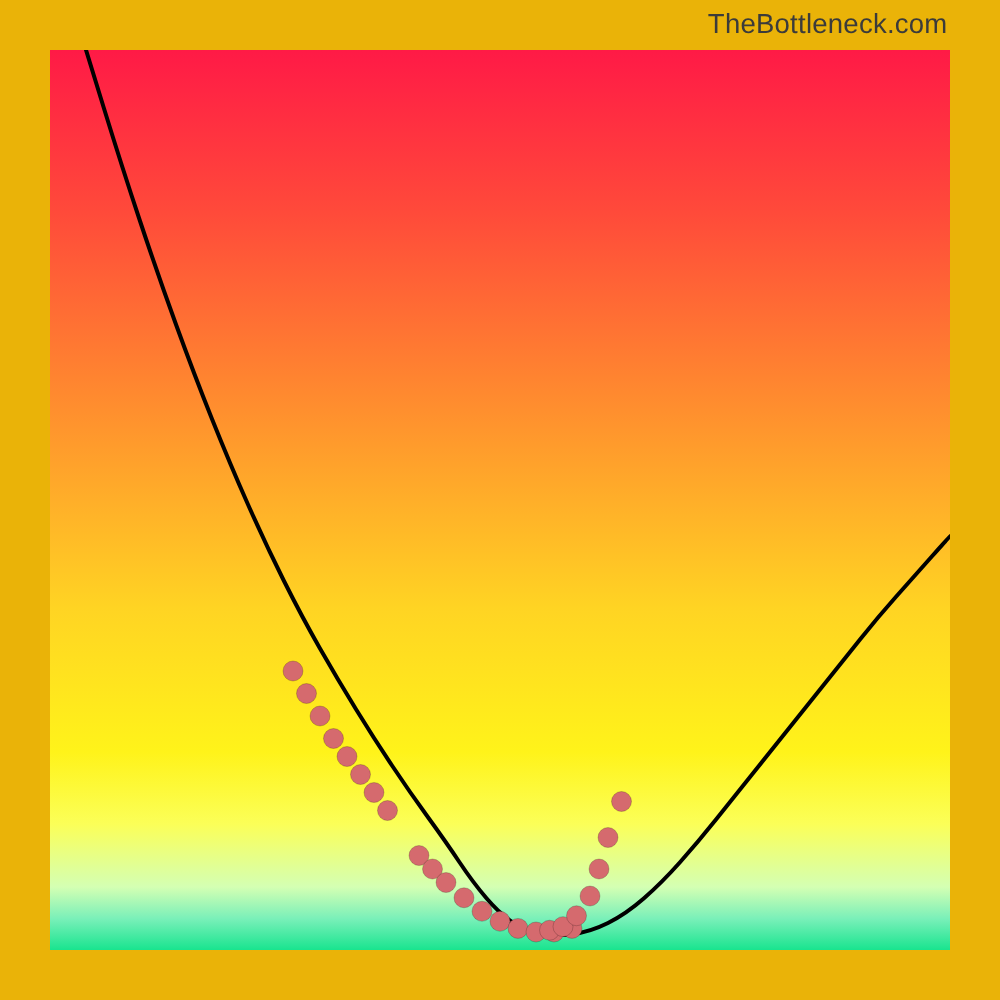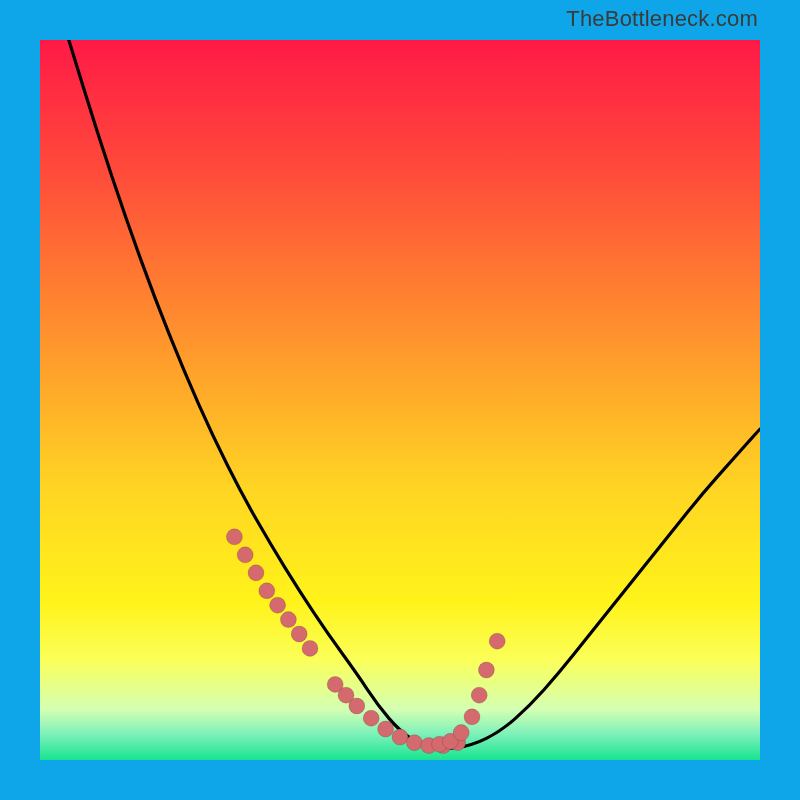"TheBottleneck.com" .stage { background: #0ea5e9 -> #eab308 }
